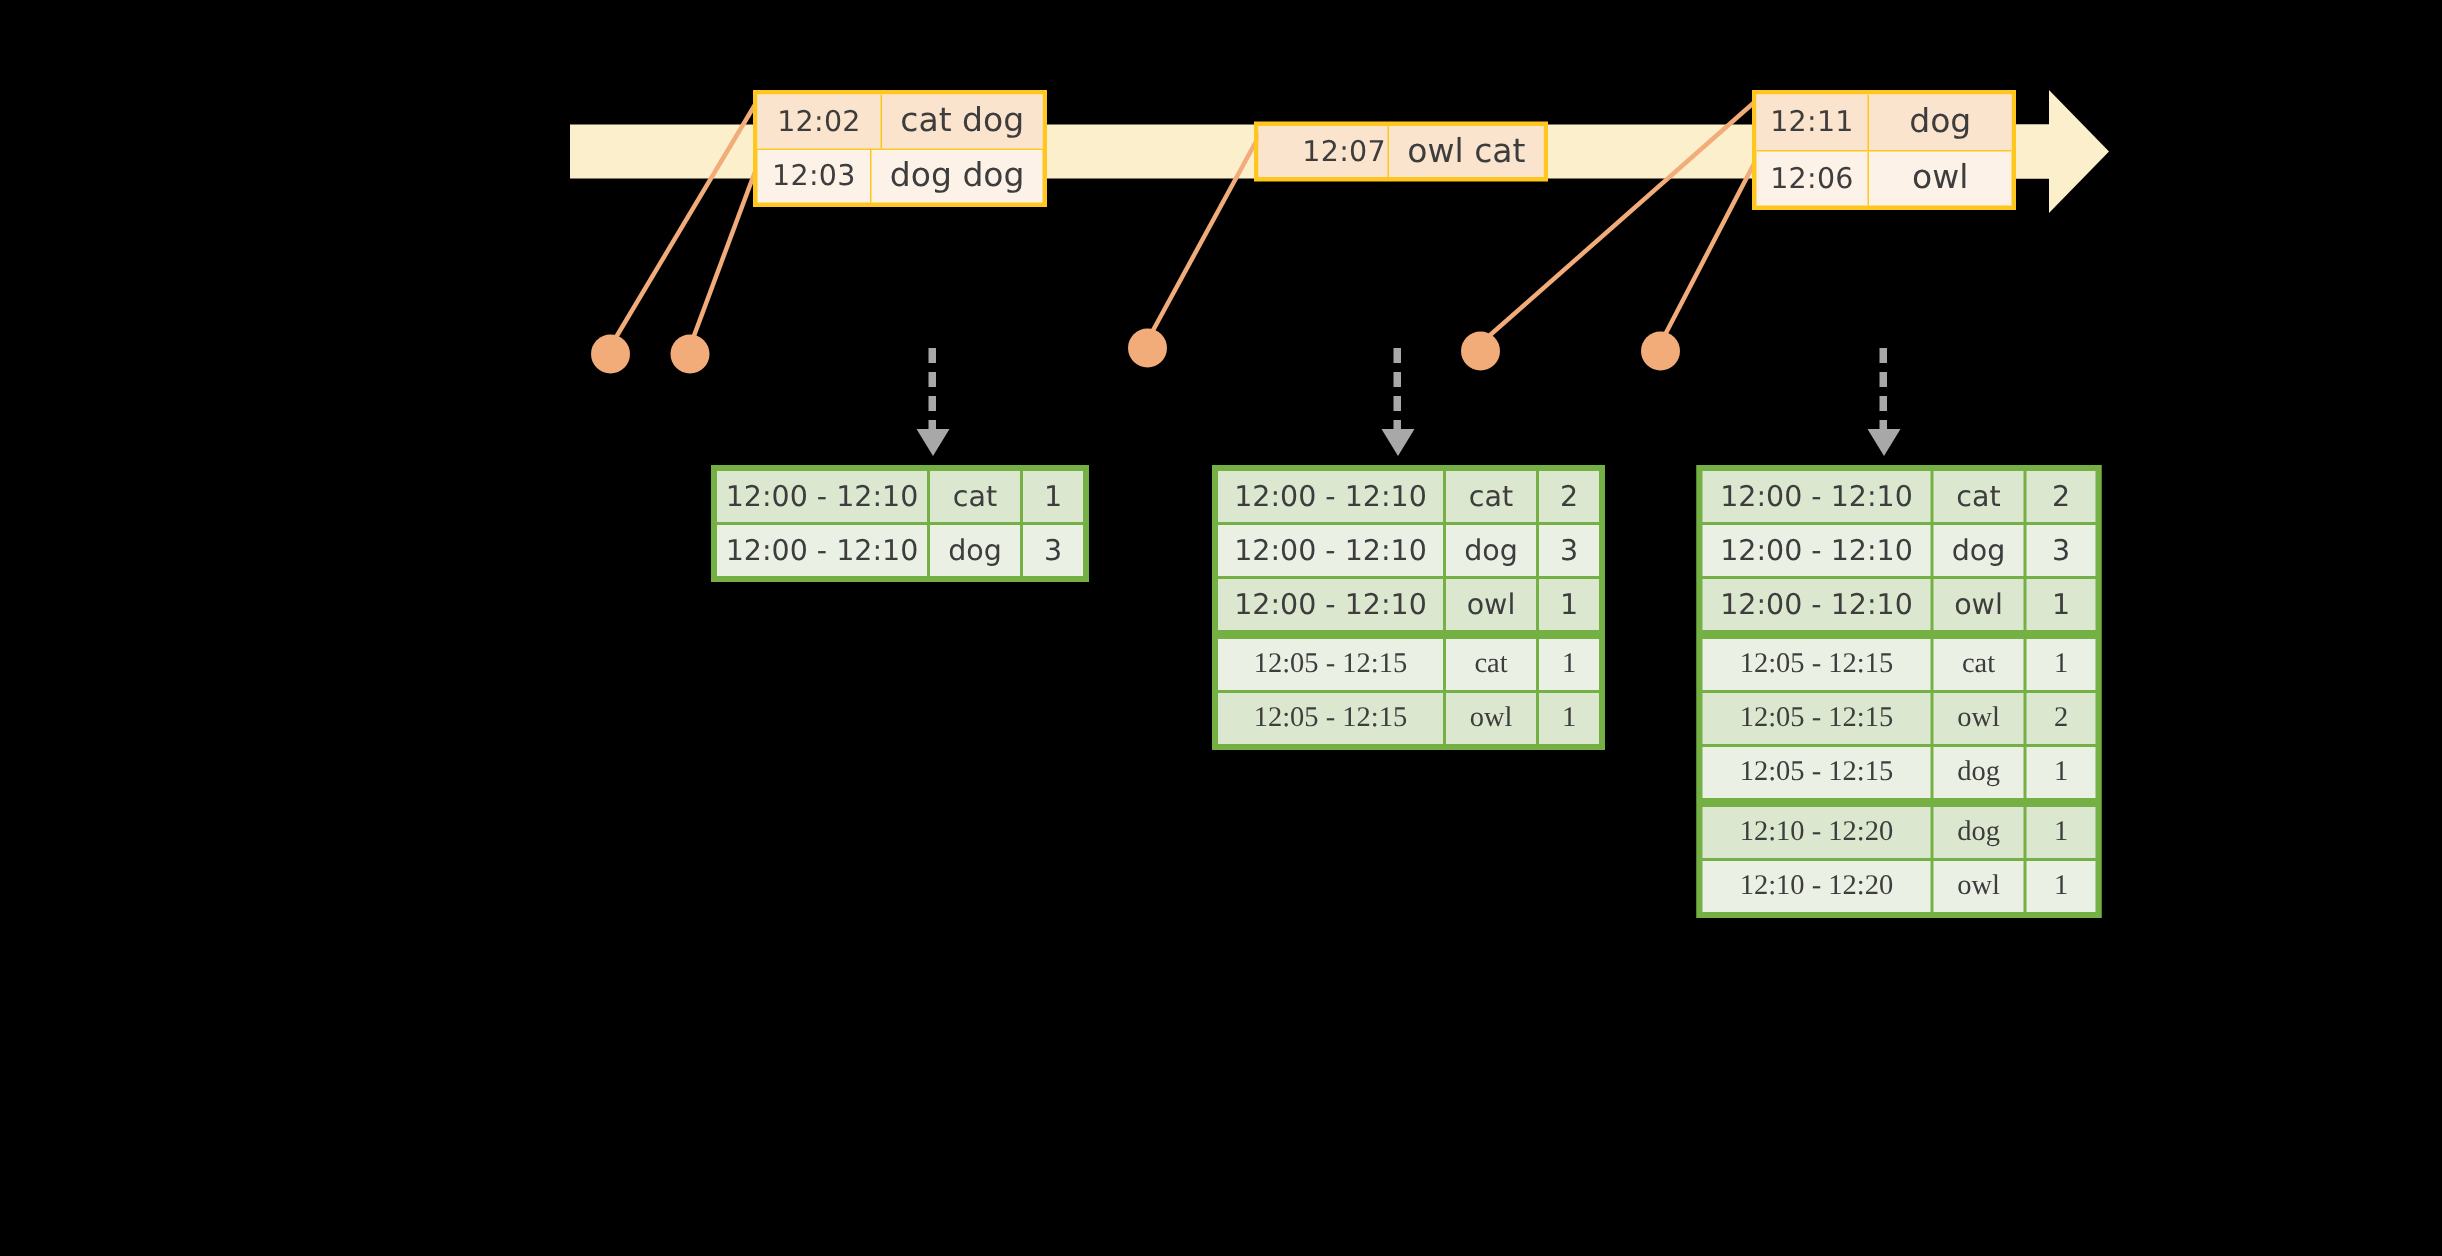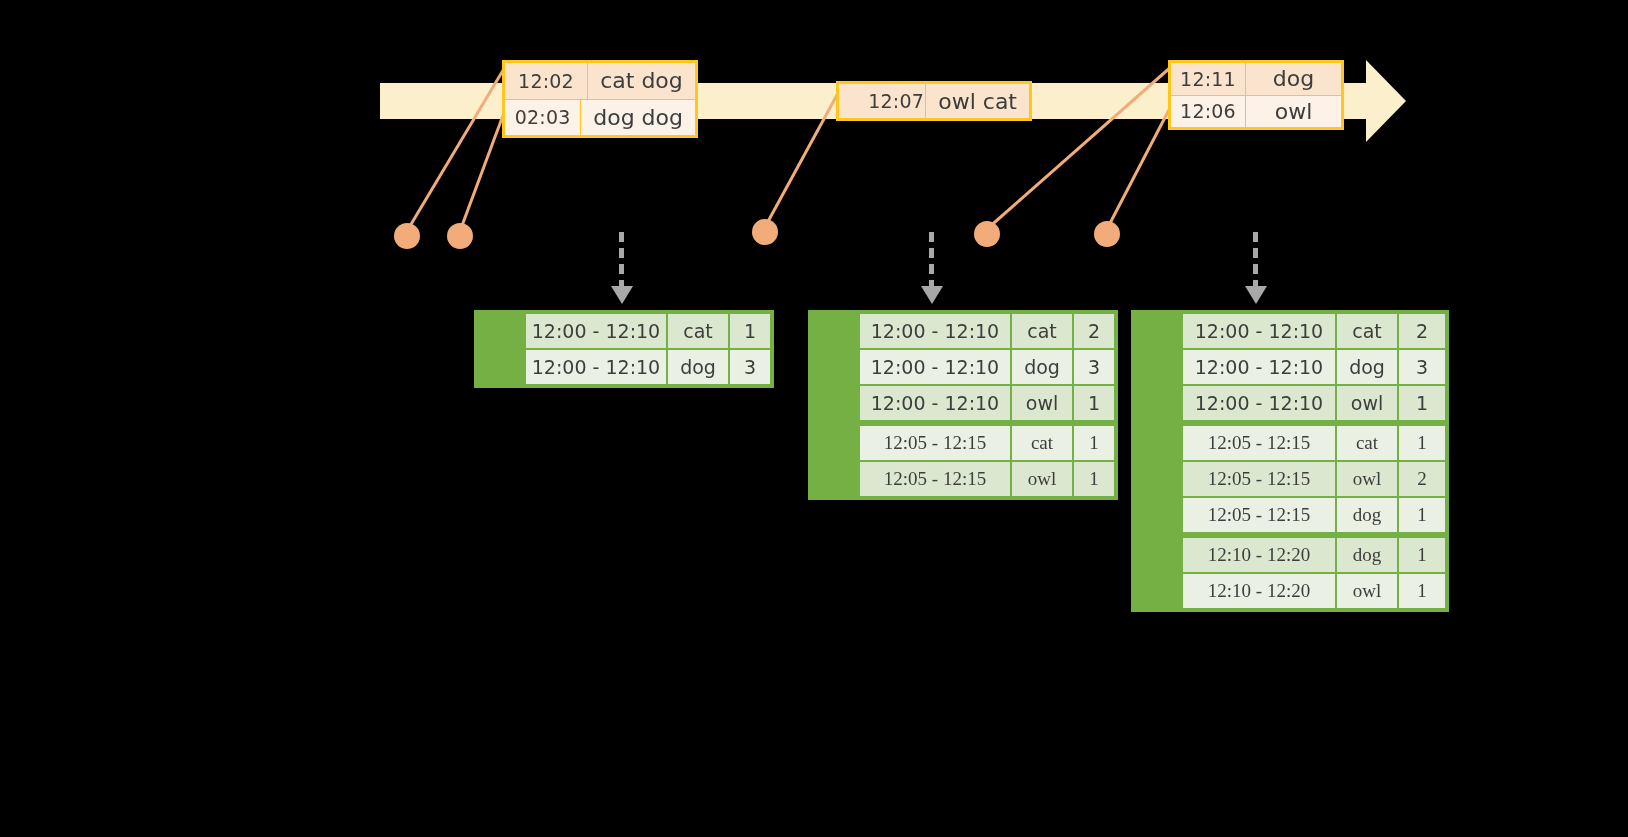"12:11" #evt-c { height: 70px -> 80px }
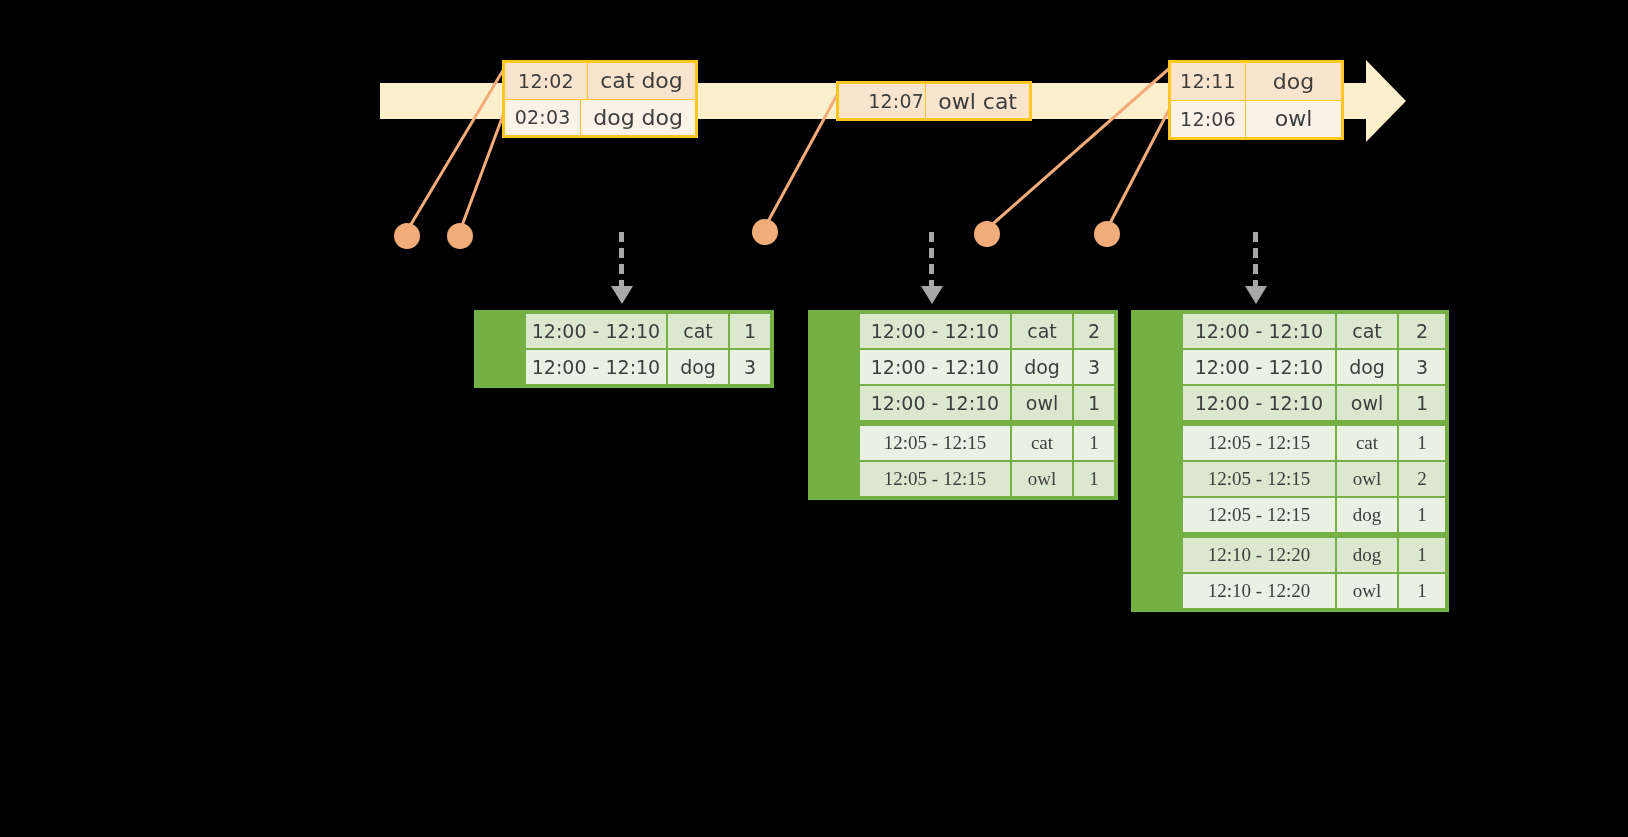"02:03" div.evt-time { text: 02:03 -> 12:03 }
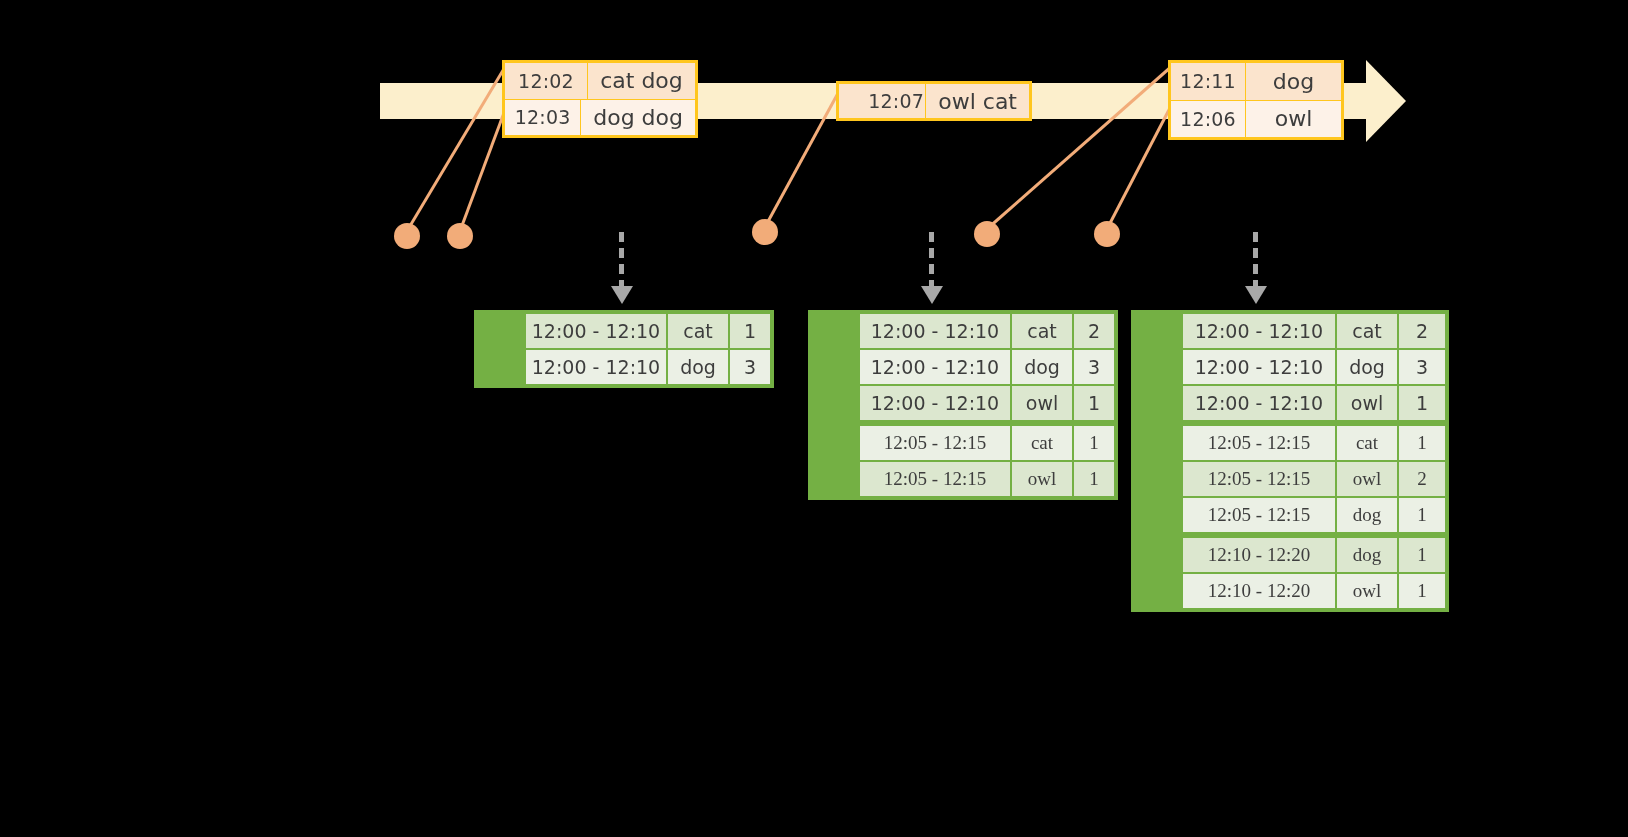"12:00 - 12:10" .rgroup { margin-left: 48px -> none }
